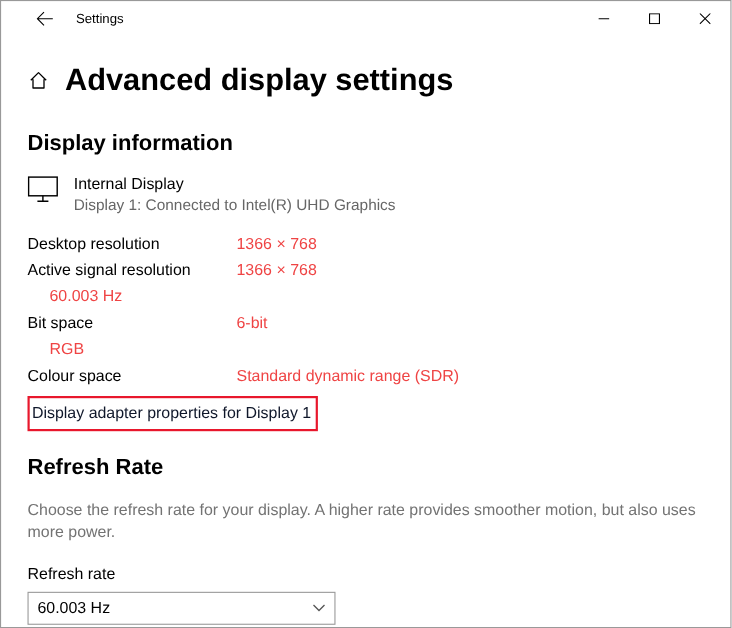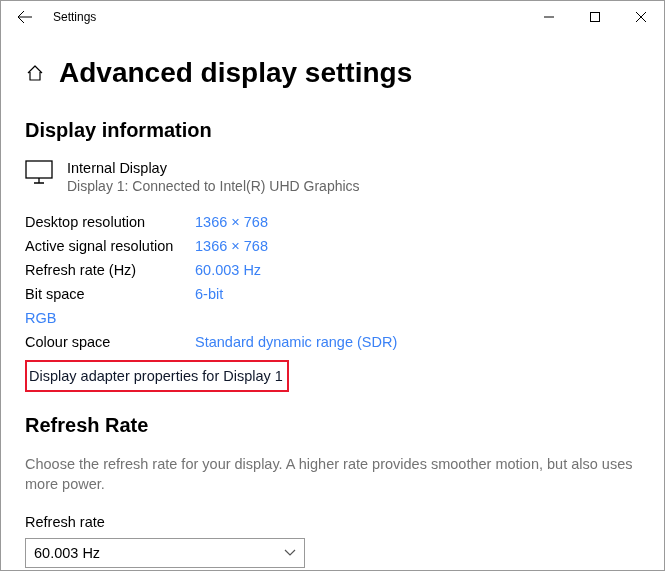"Settings" .titlebar { padding-left: 8px -> 24px }
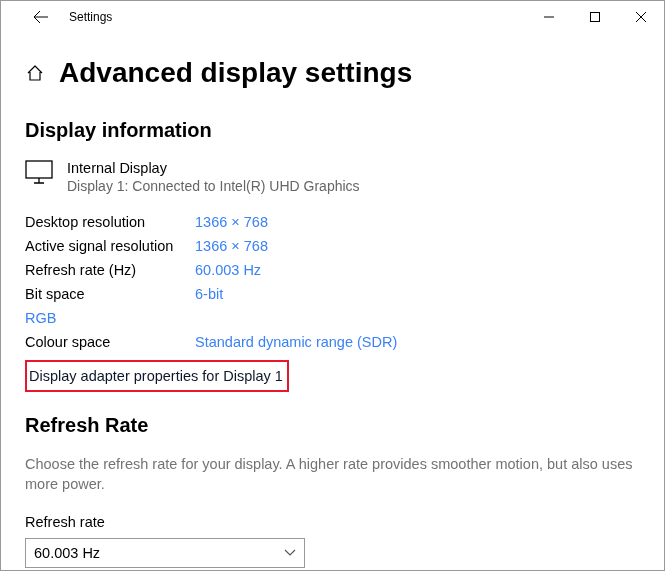"1366 × 768" .prop-val { color: #3b82f6 -> #ef4444; margin-left: none -> 20px }
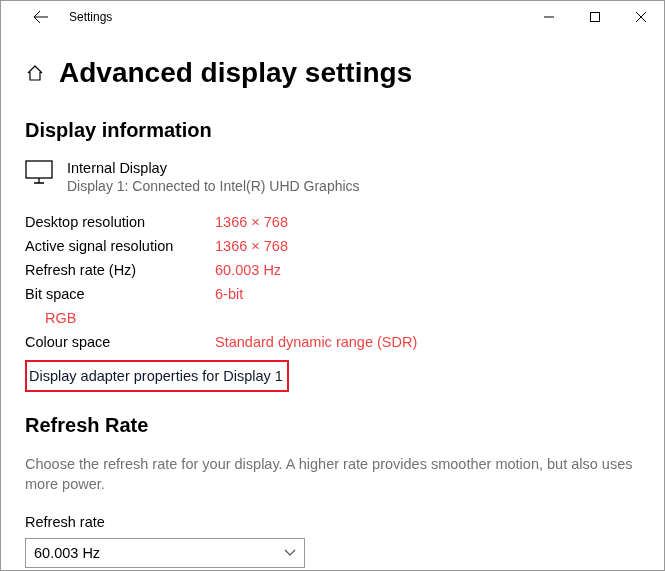"Refresh rate (Hz)" div.prop-label { html: <div>Refresh rate (Hz)</div> -> none }
